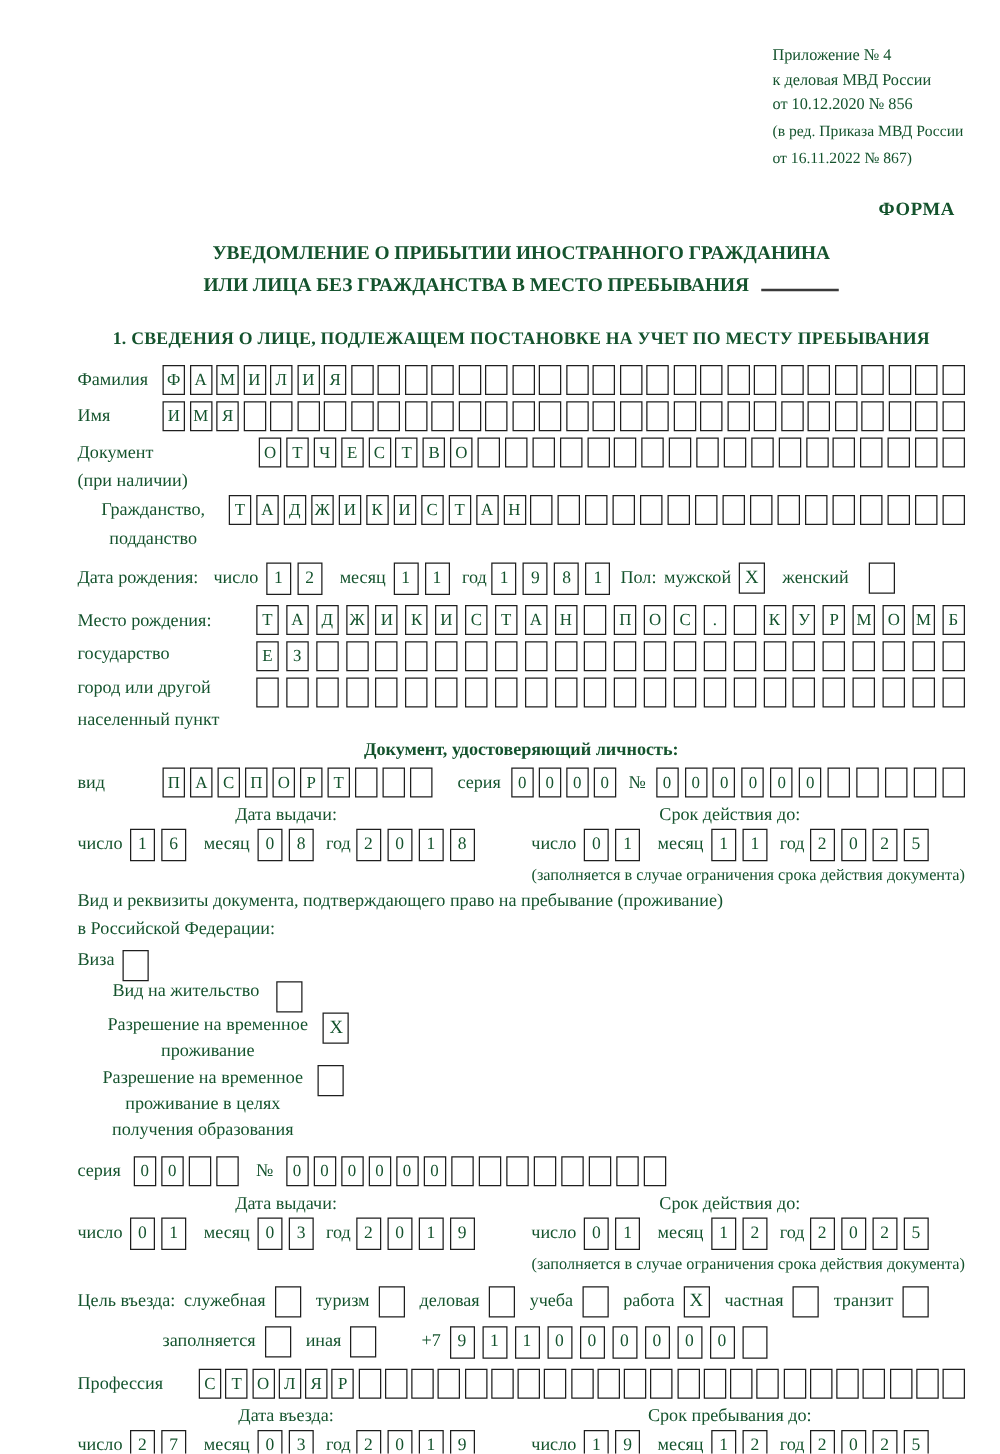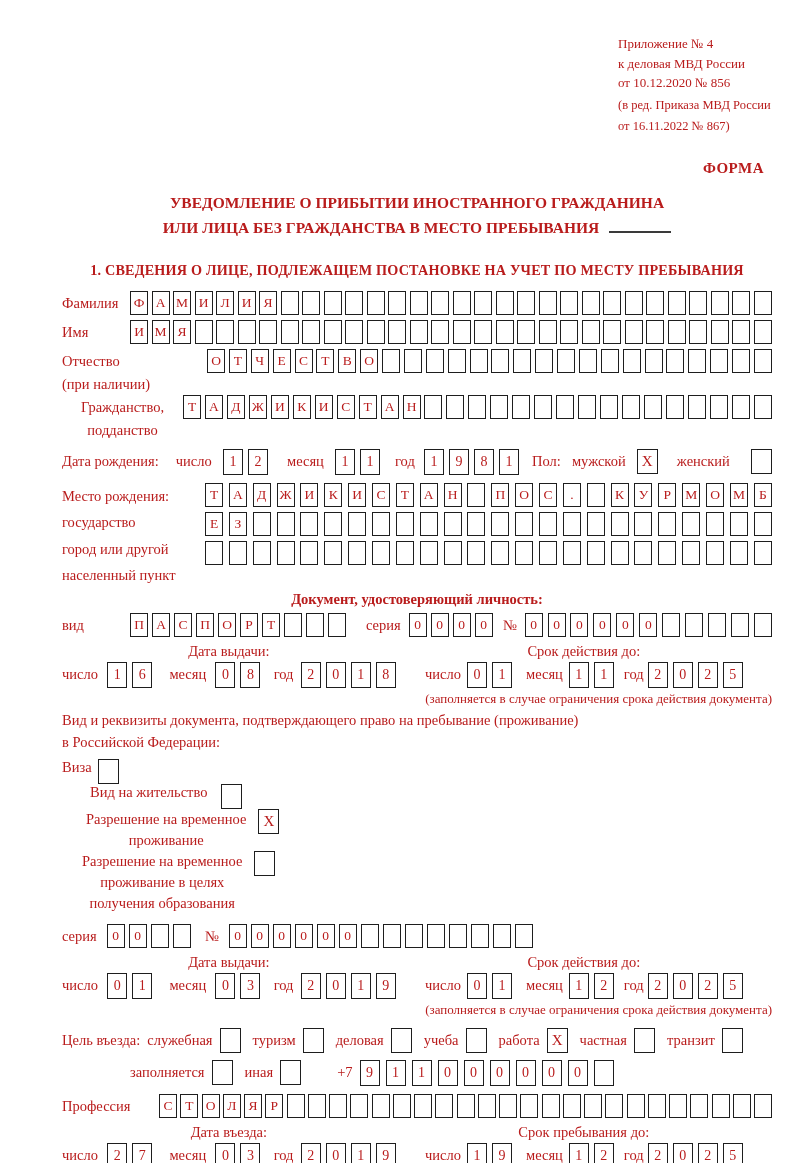"Приложение № 4" .page { color: #b91c1c -> #14532d }
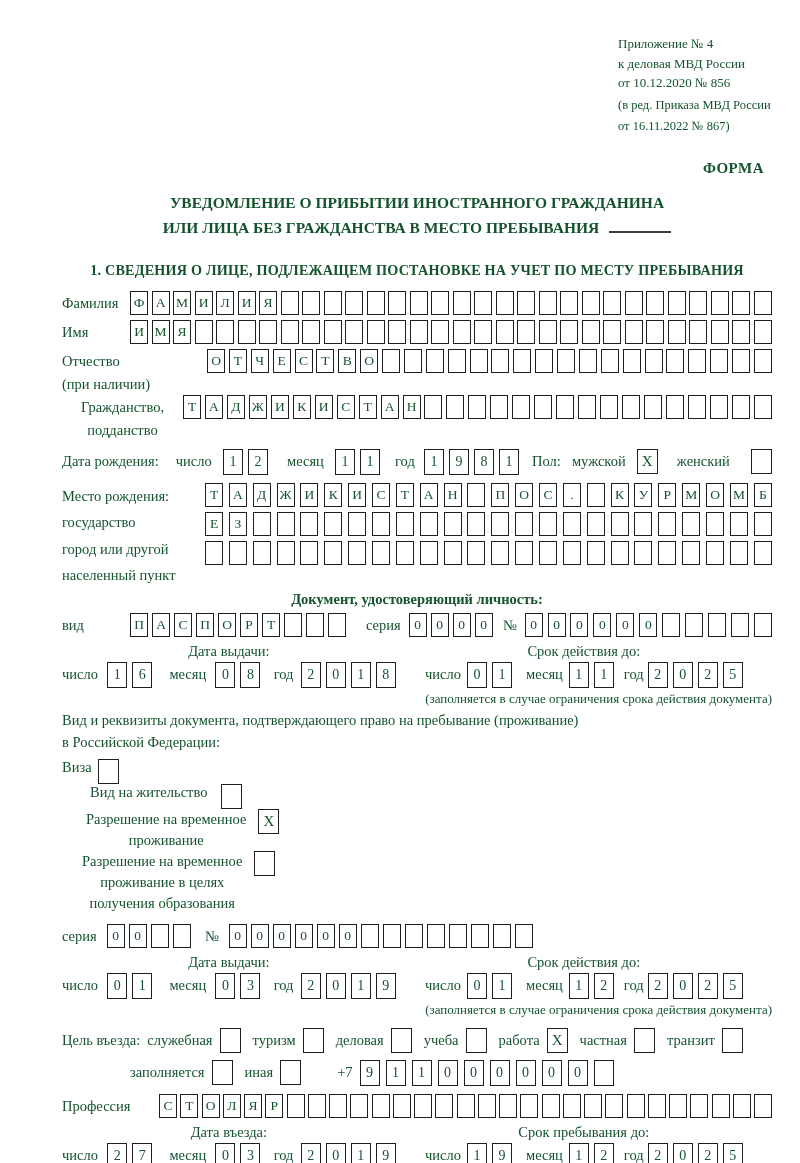"Отчество" div { text: Отчество -> Документ }
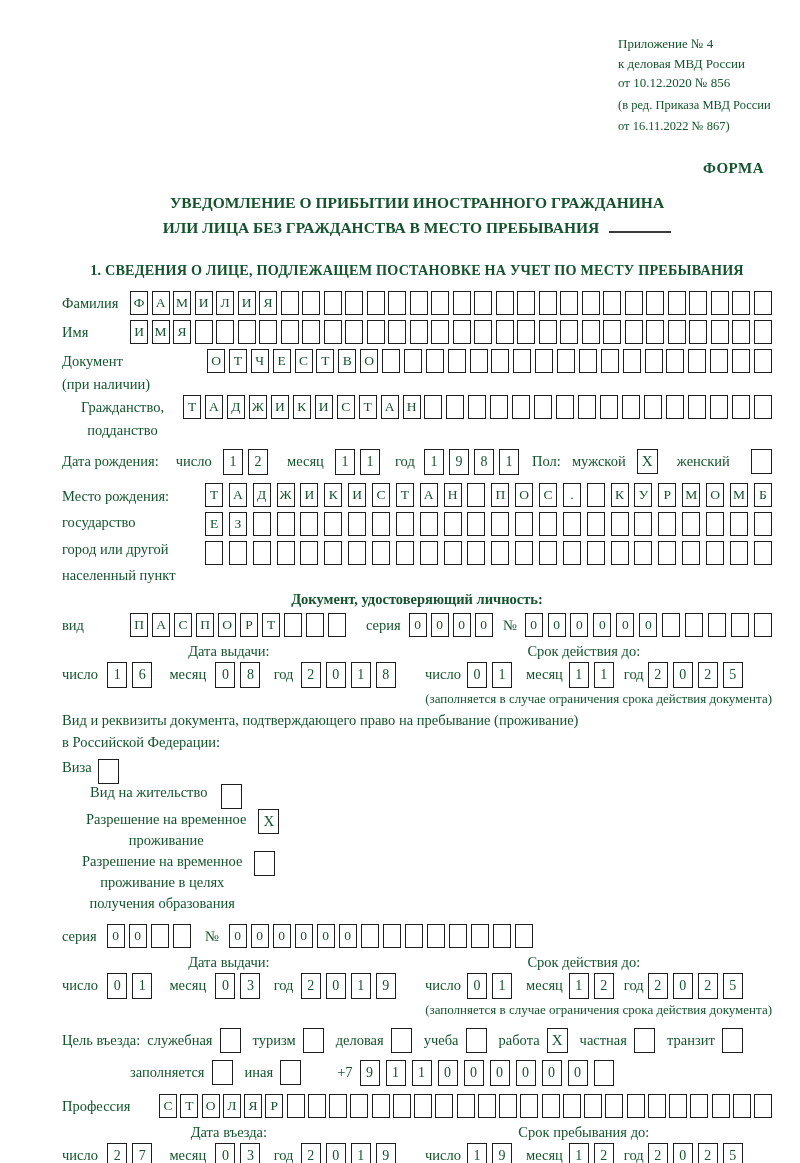"Дата рождения:" .dgroup { justify-content: space-between -> none }
